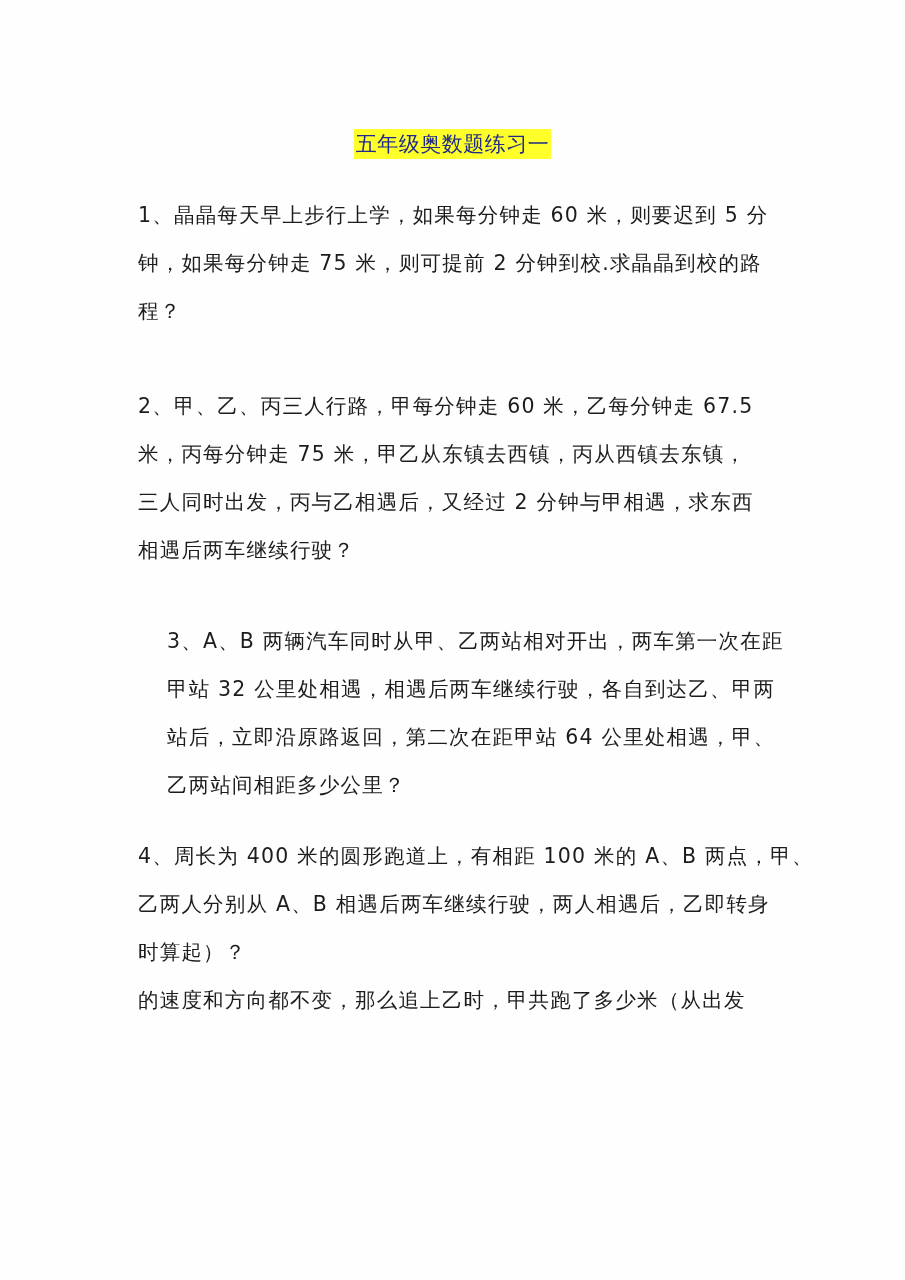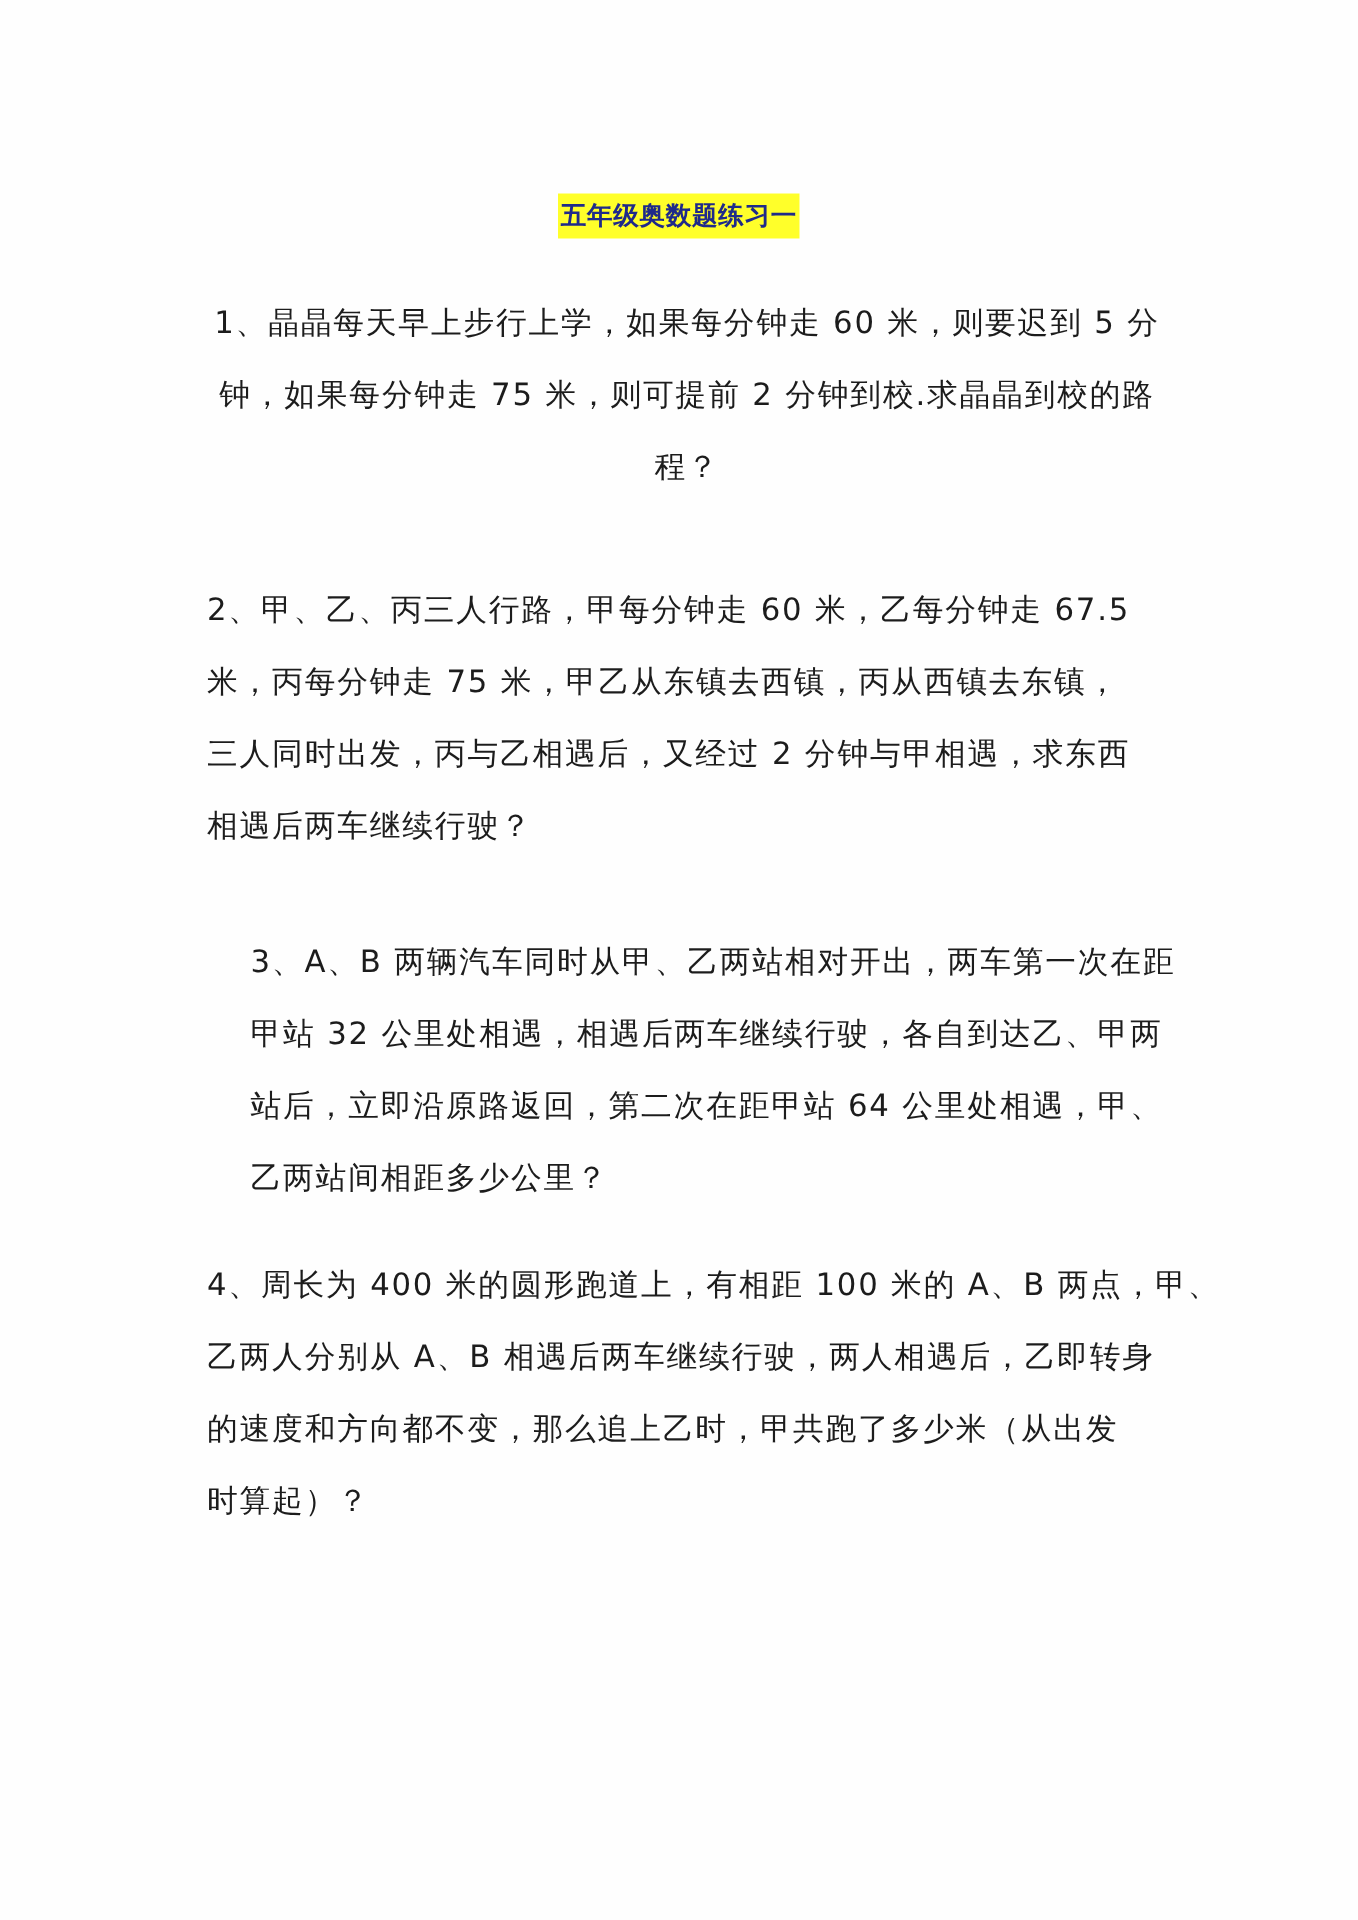"五年级奥数题练习一" .title { font-size: 17px -> 21px; font-weight: bold -> normal }
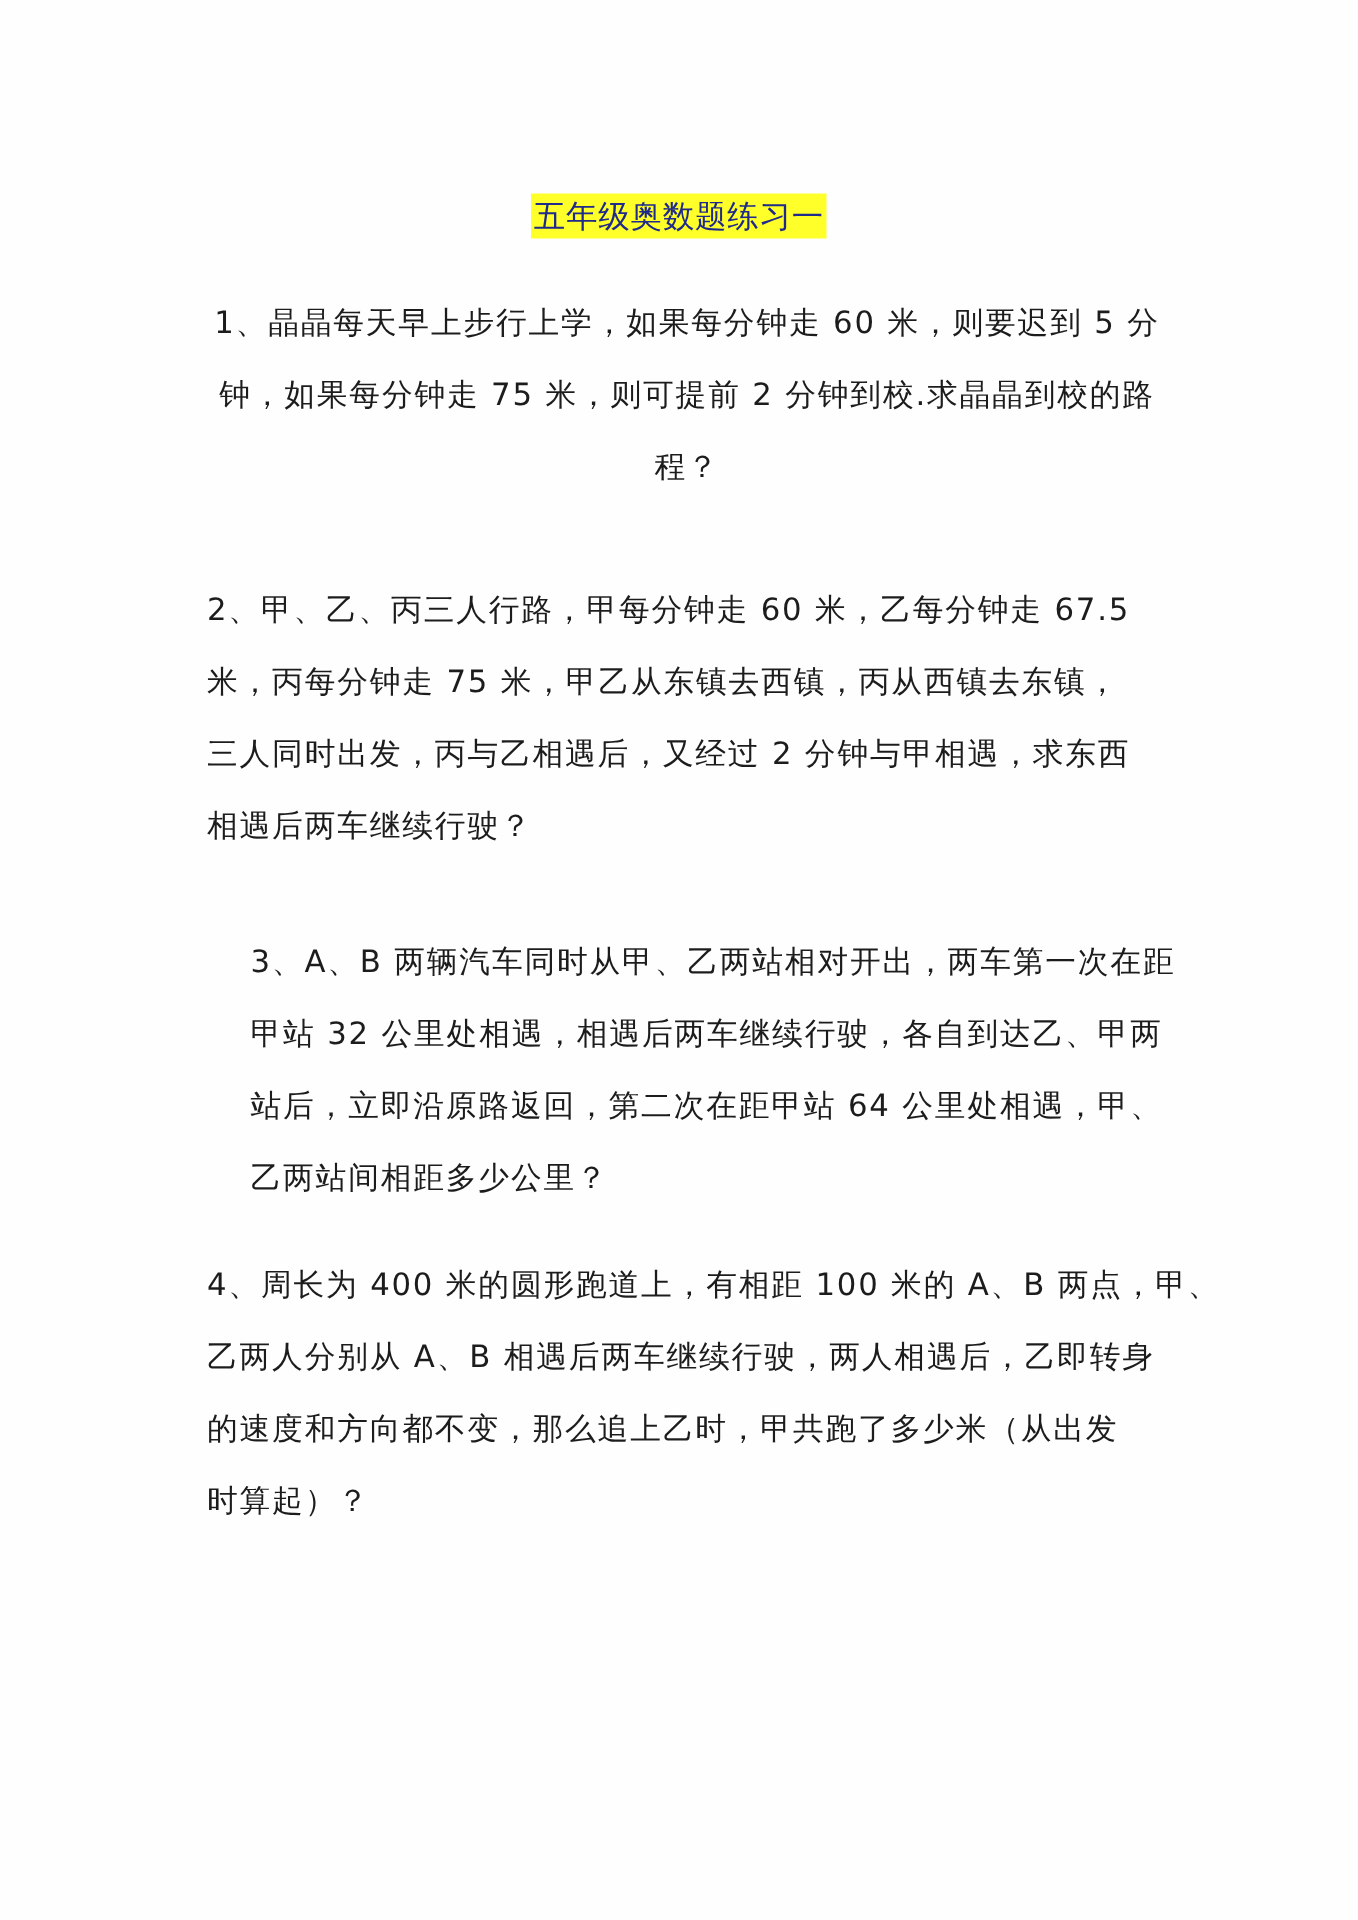"1、晶晶每天早上步行上学，如果每分钟走 60 米，则要迟到 5 分" #q1 { text-align: center -> none }
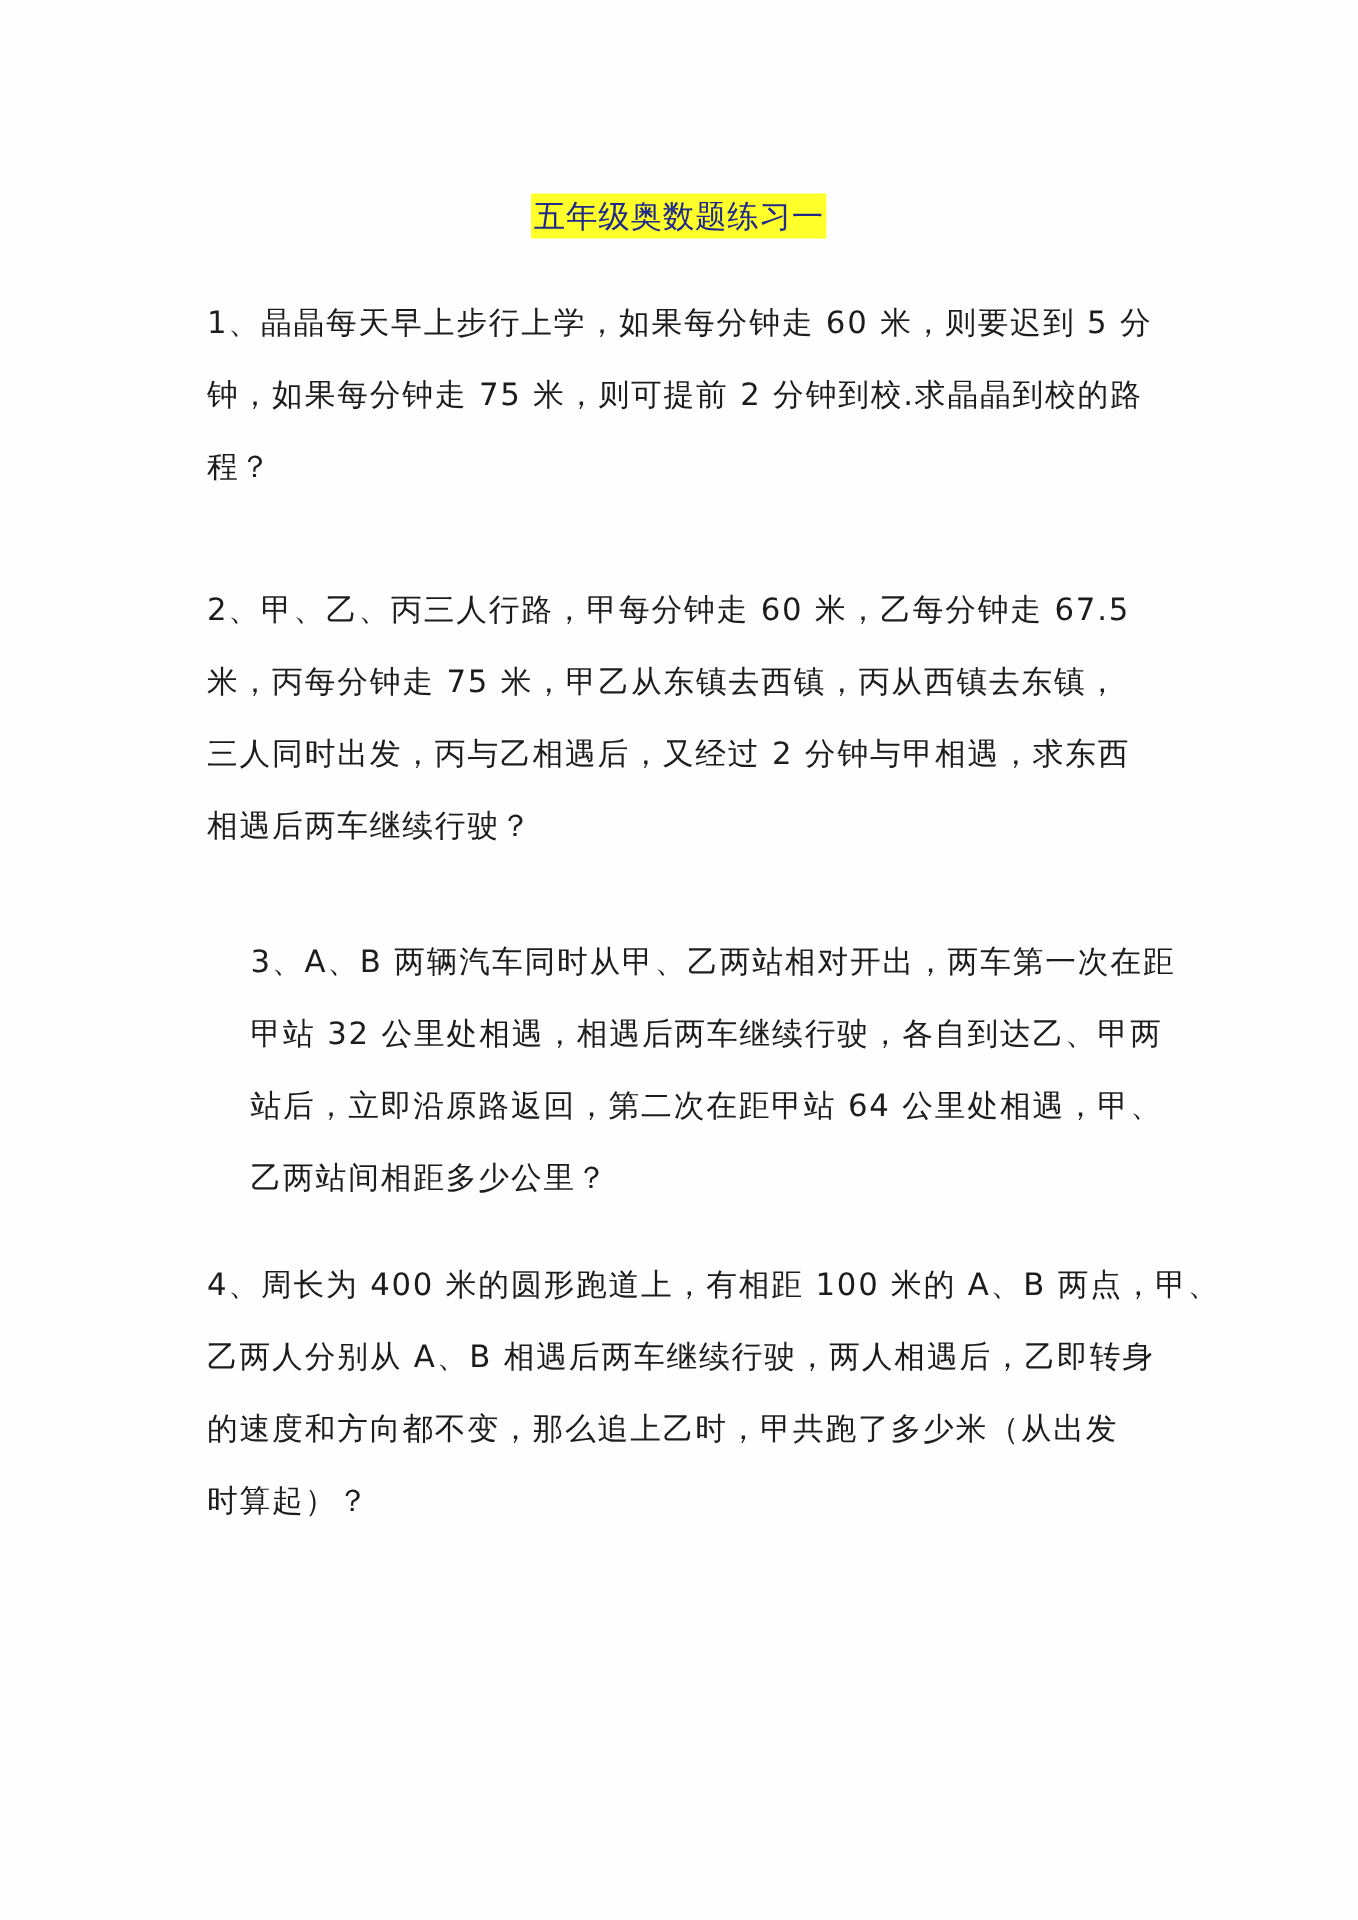"的速度和方向都不变，那么追上乙时，甲共跑了多少米（从出发" span.line { order: before "时算起）？" -> after "时算起）？" }
